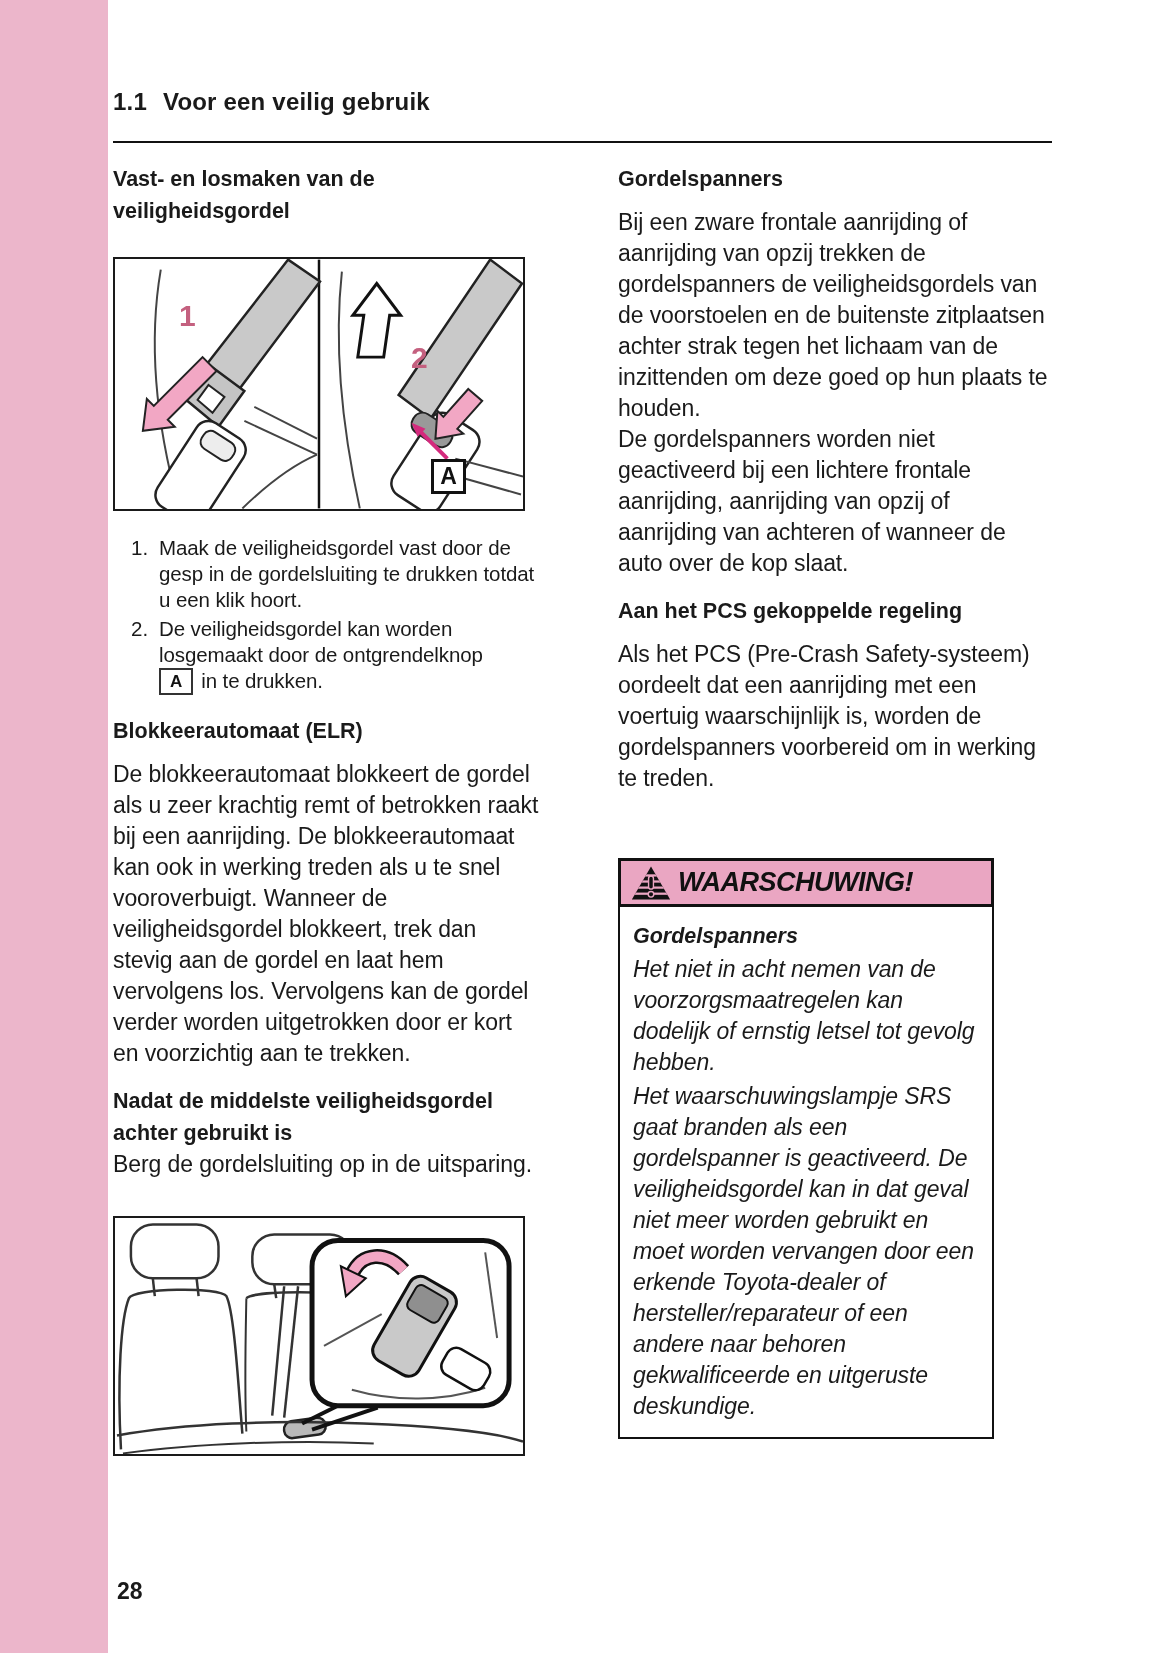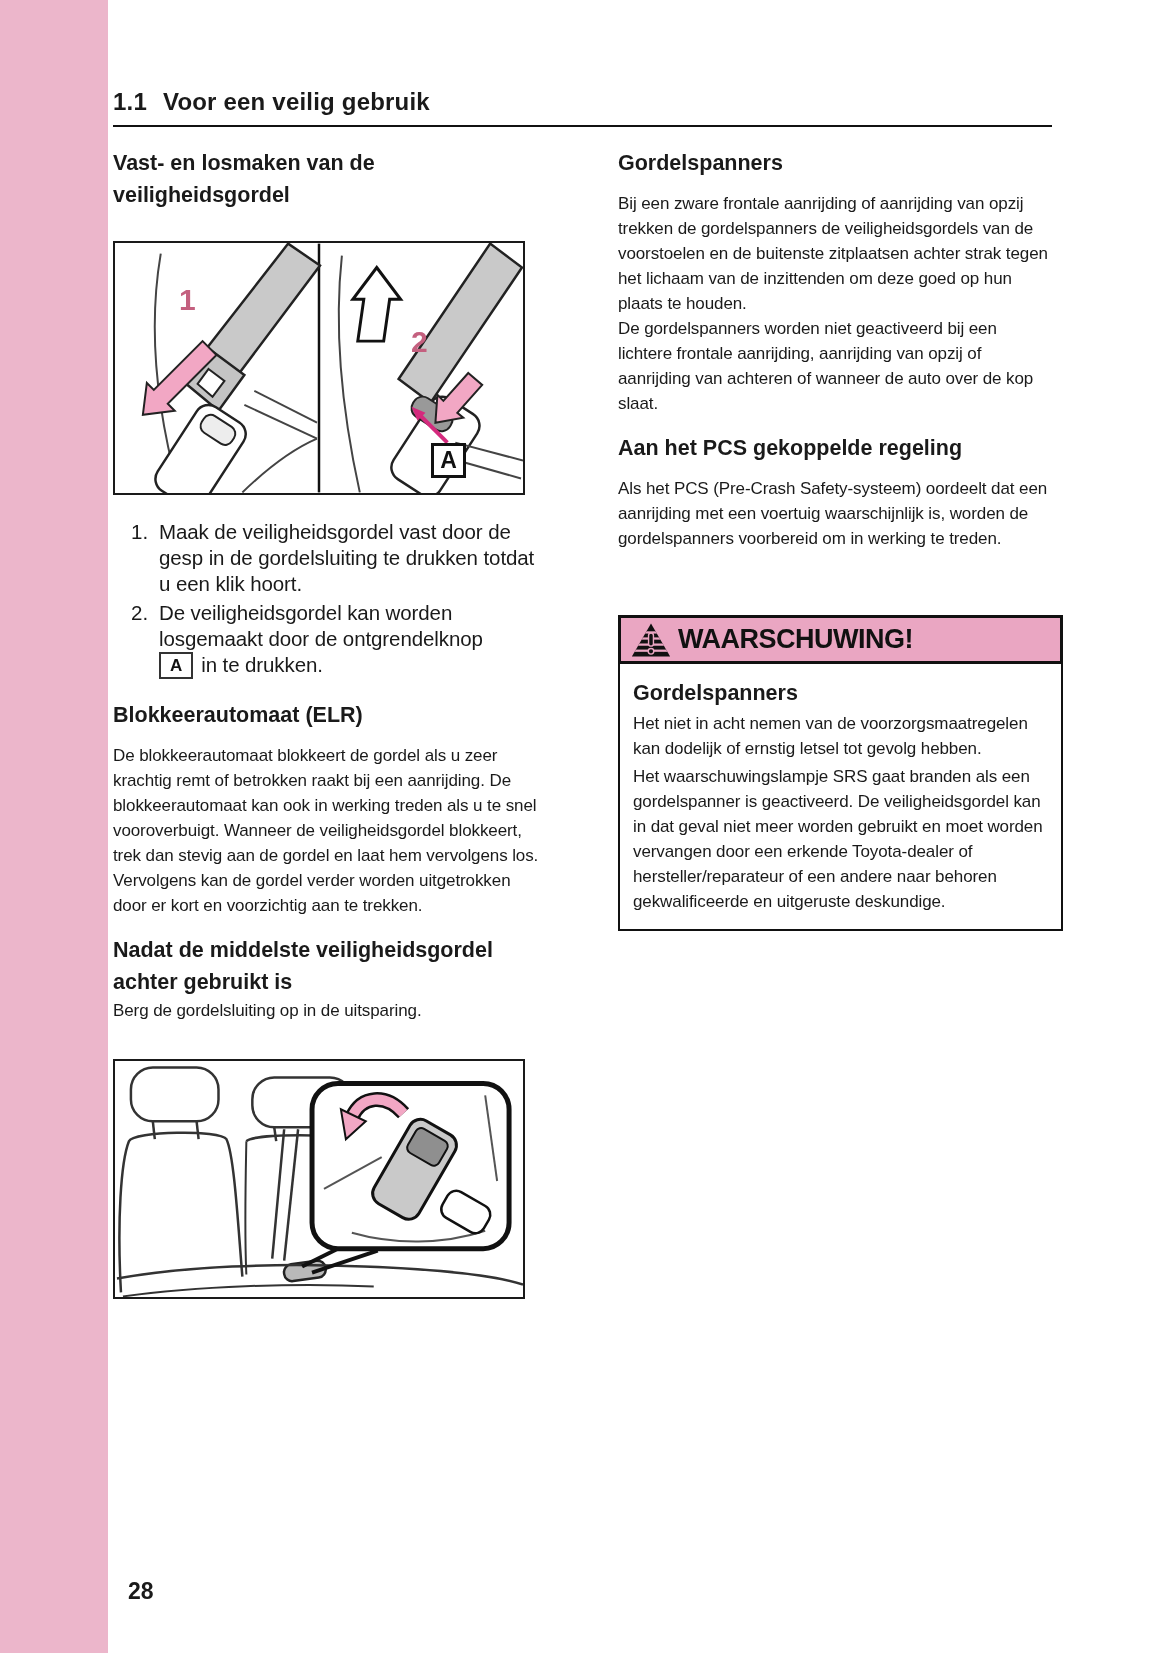"1.1 Voor een veilig gebruik" .chapter-header { padding-bottom: 9px -> 25px }
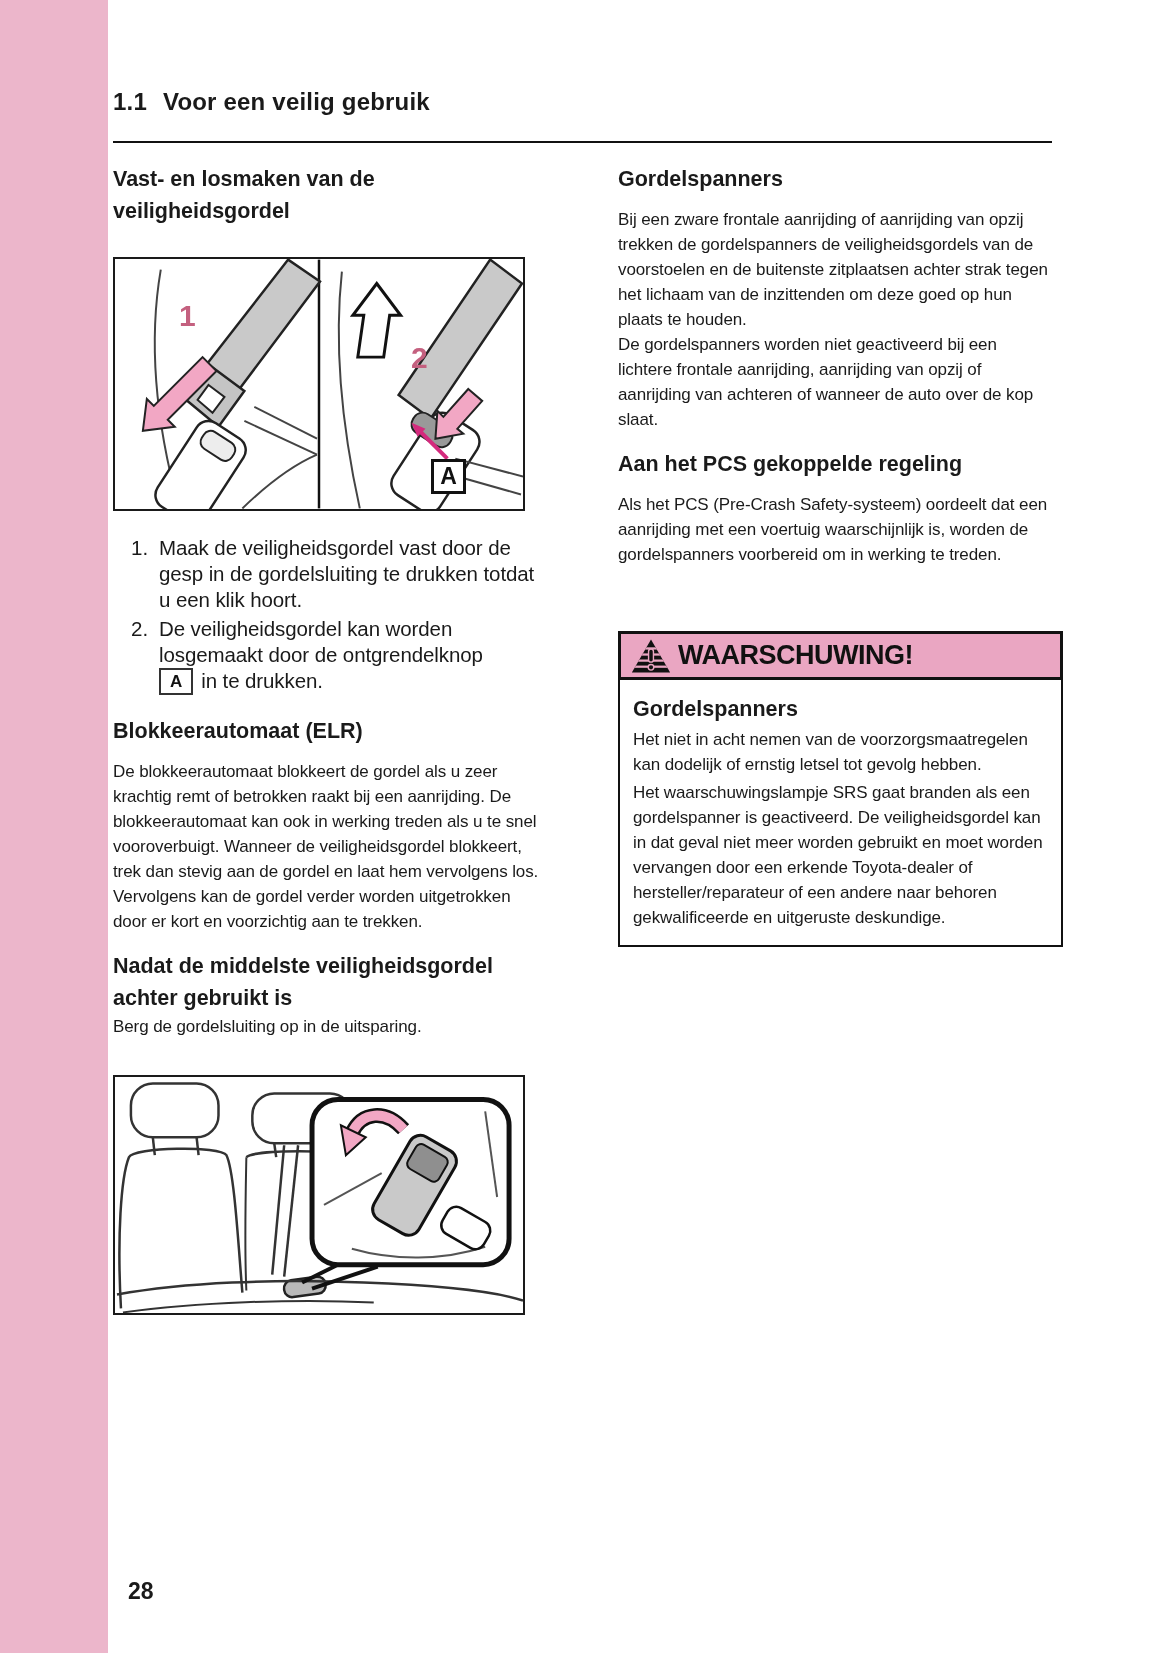"Bij een zware frontale aanrijding" .p { font-size: 17px -> 23px; line-height: 25px -> 31px }
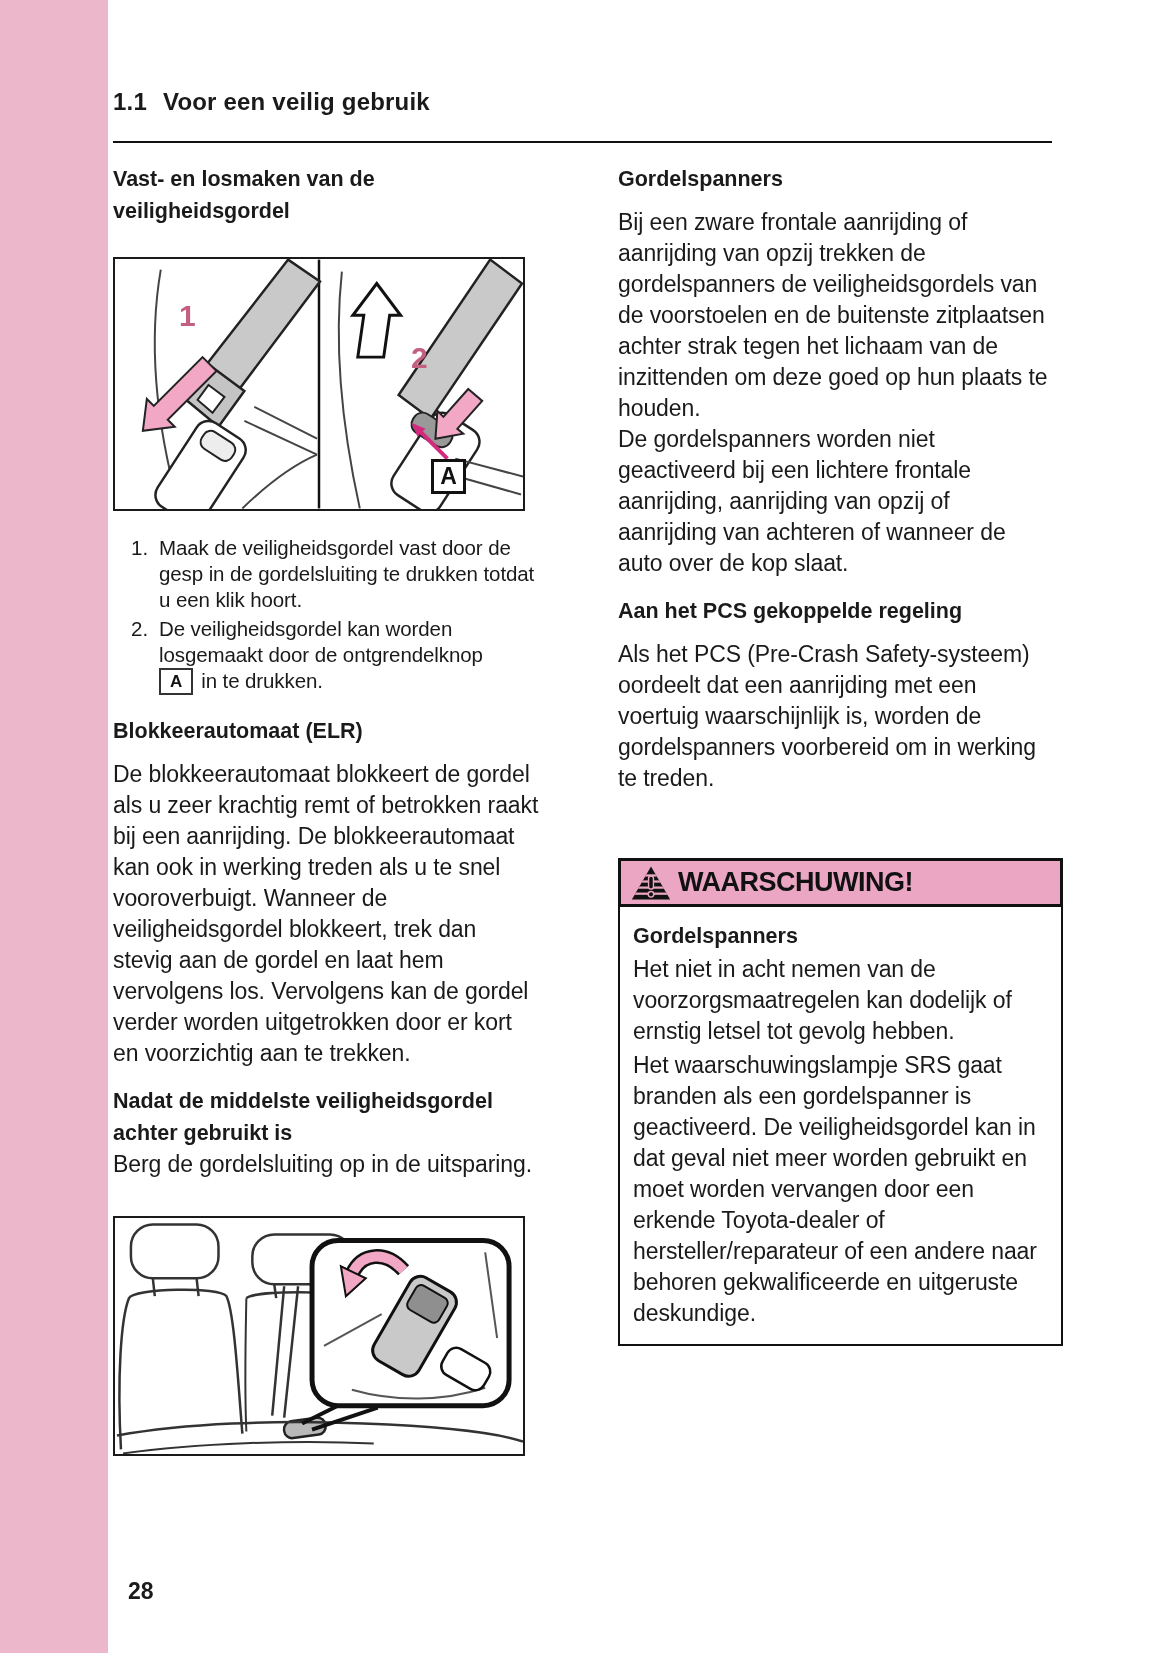"WAARSCHUWING!" .warn { font-style: none -> italic; width: 445px -> 376px }
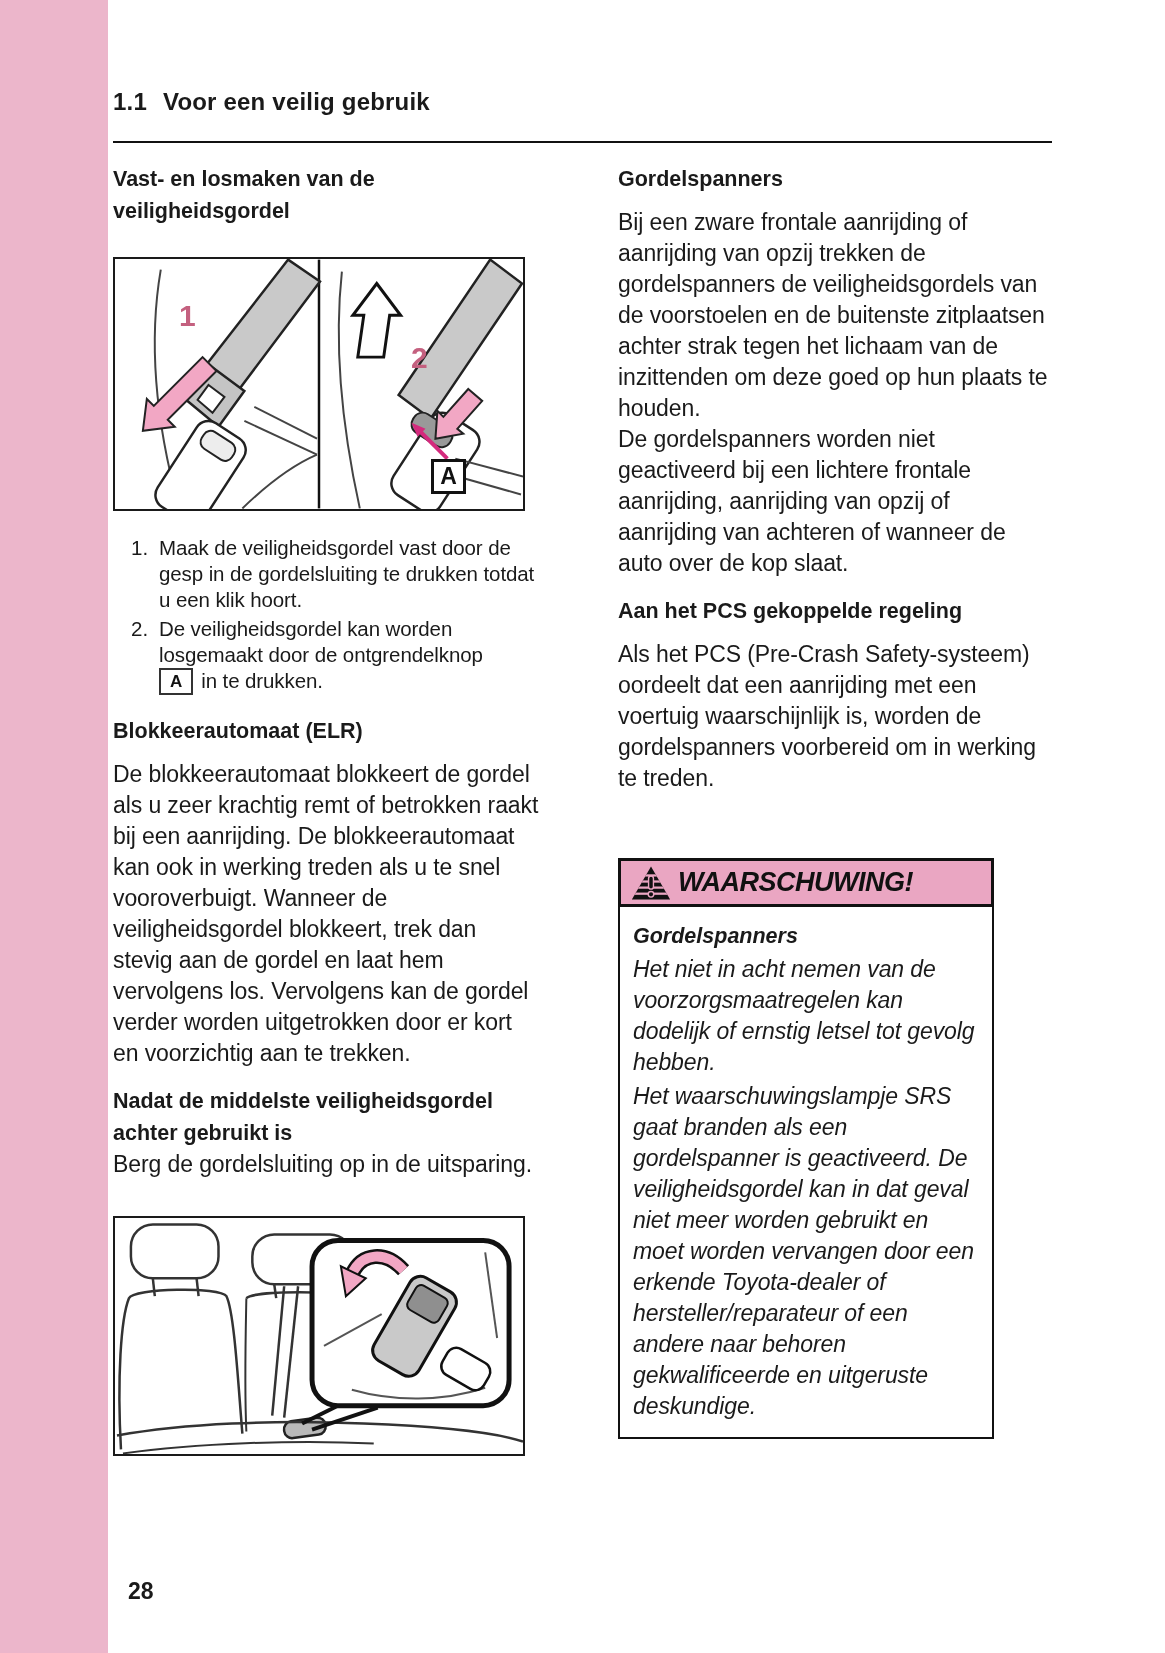"28" .pagenum { left: 128px -> 117px }
